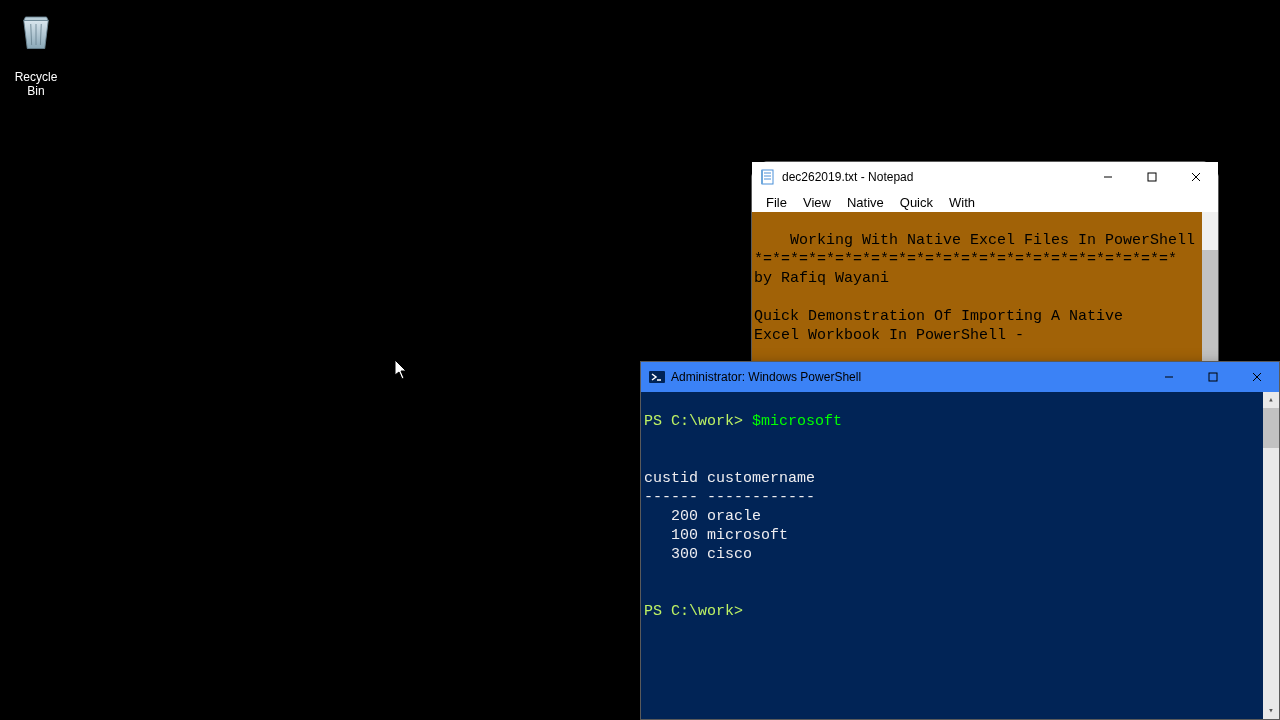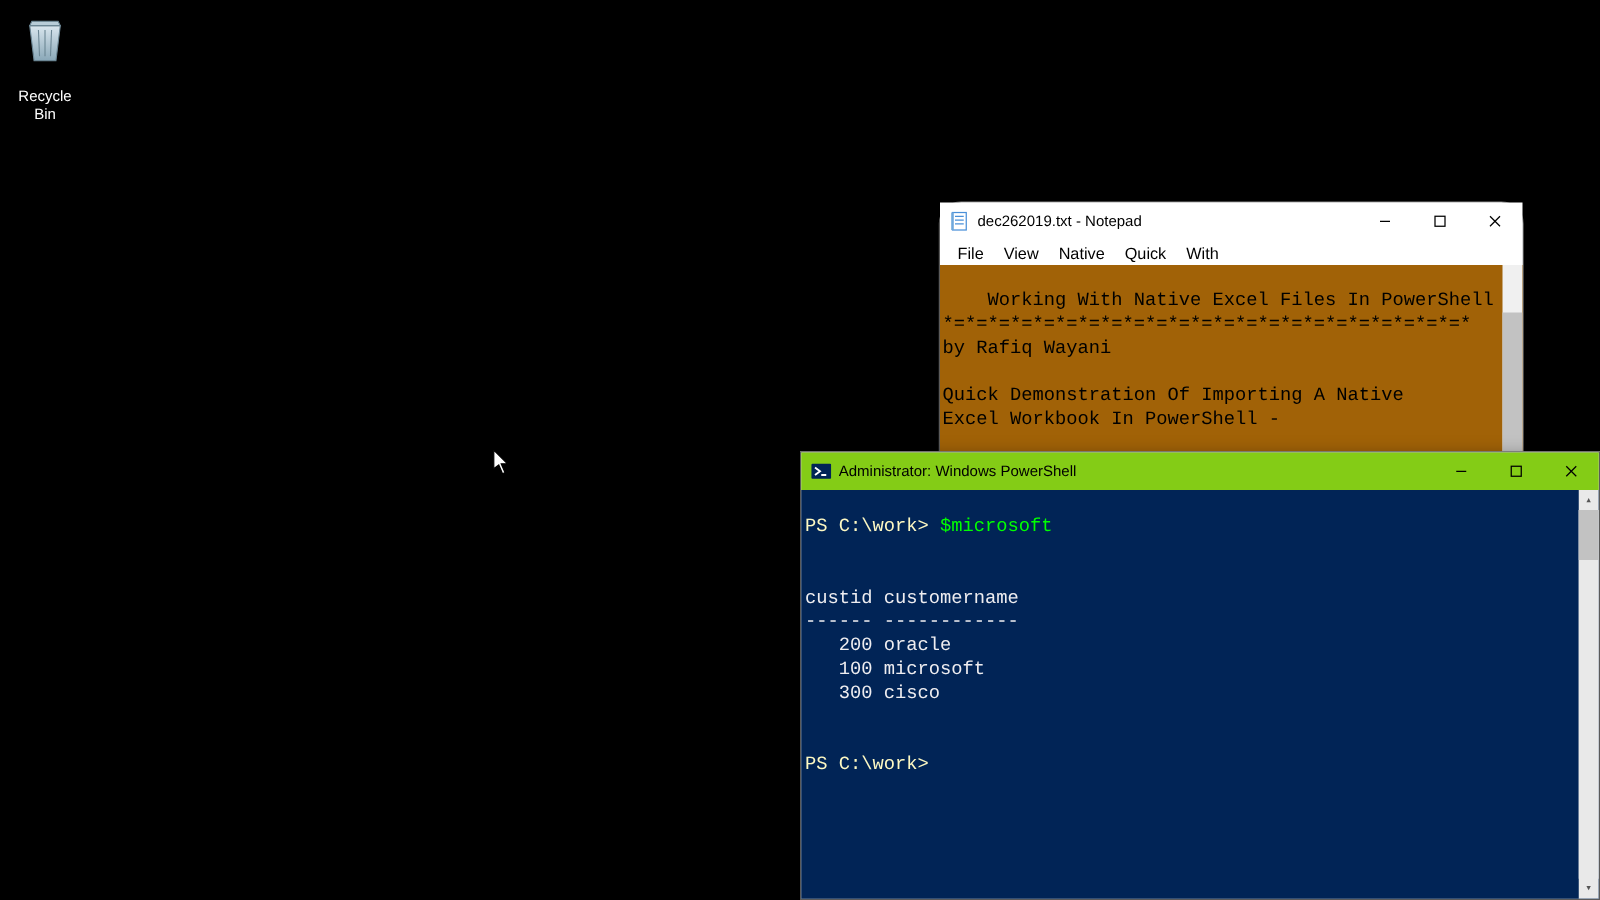"Administrator: Windows PowerShell" #ps-window .titlebar { background: #84cc16 -> #3b82f6 }
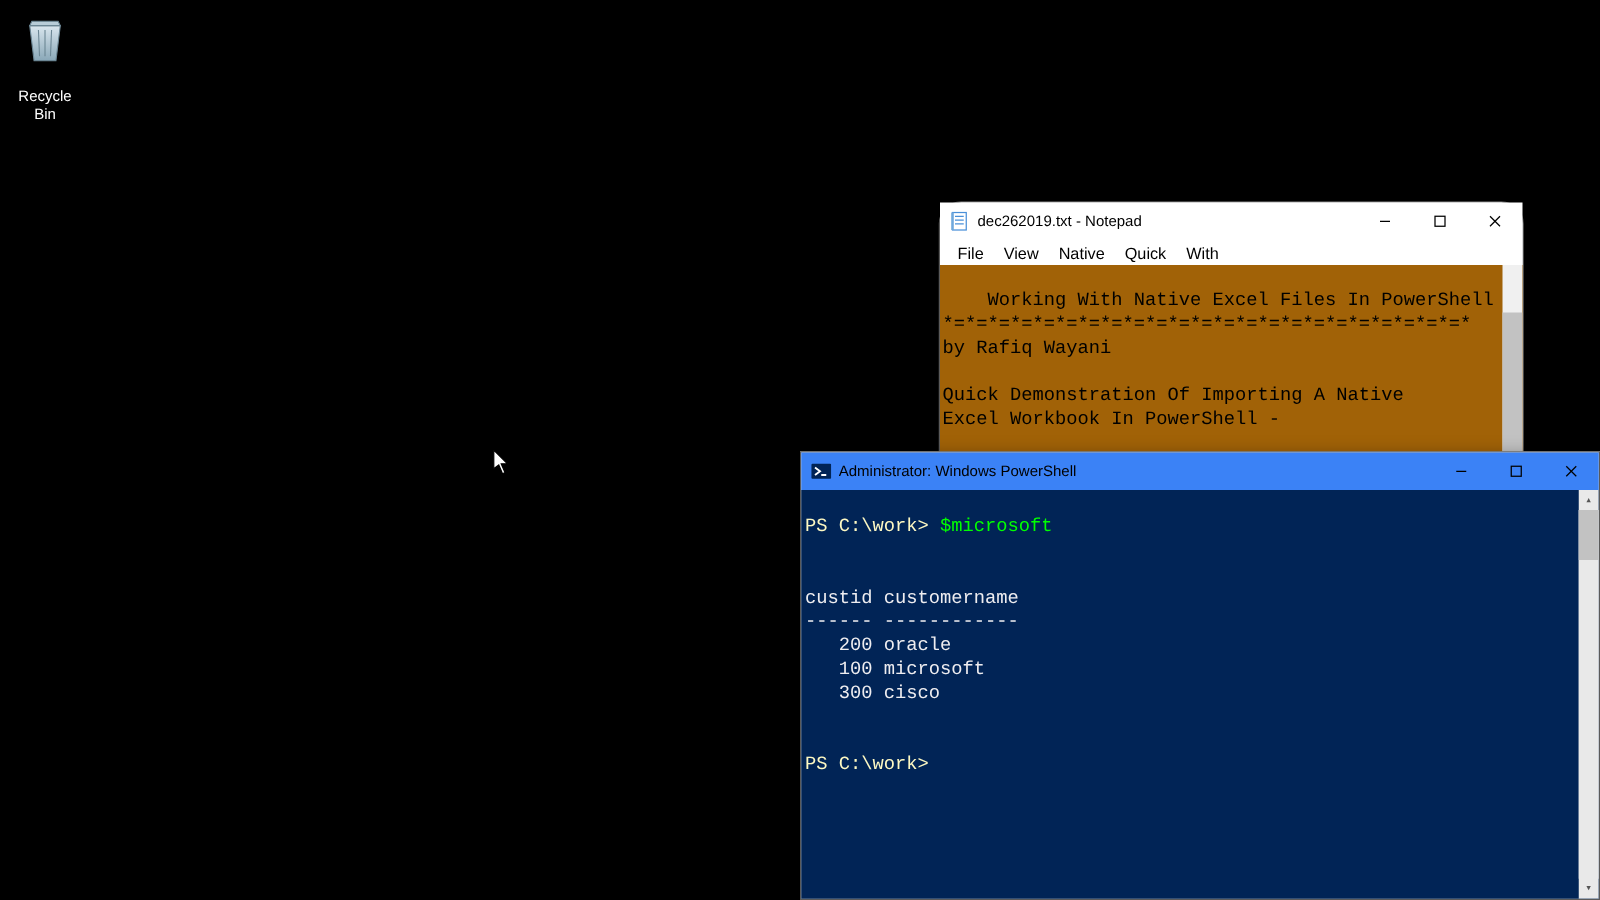"PS C:\work>" .ps-prompt { color: #fef9c3 -> #bef264 }
